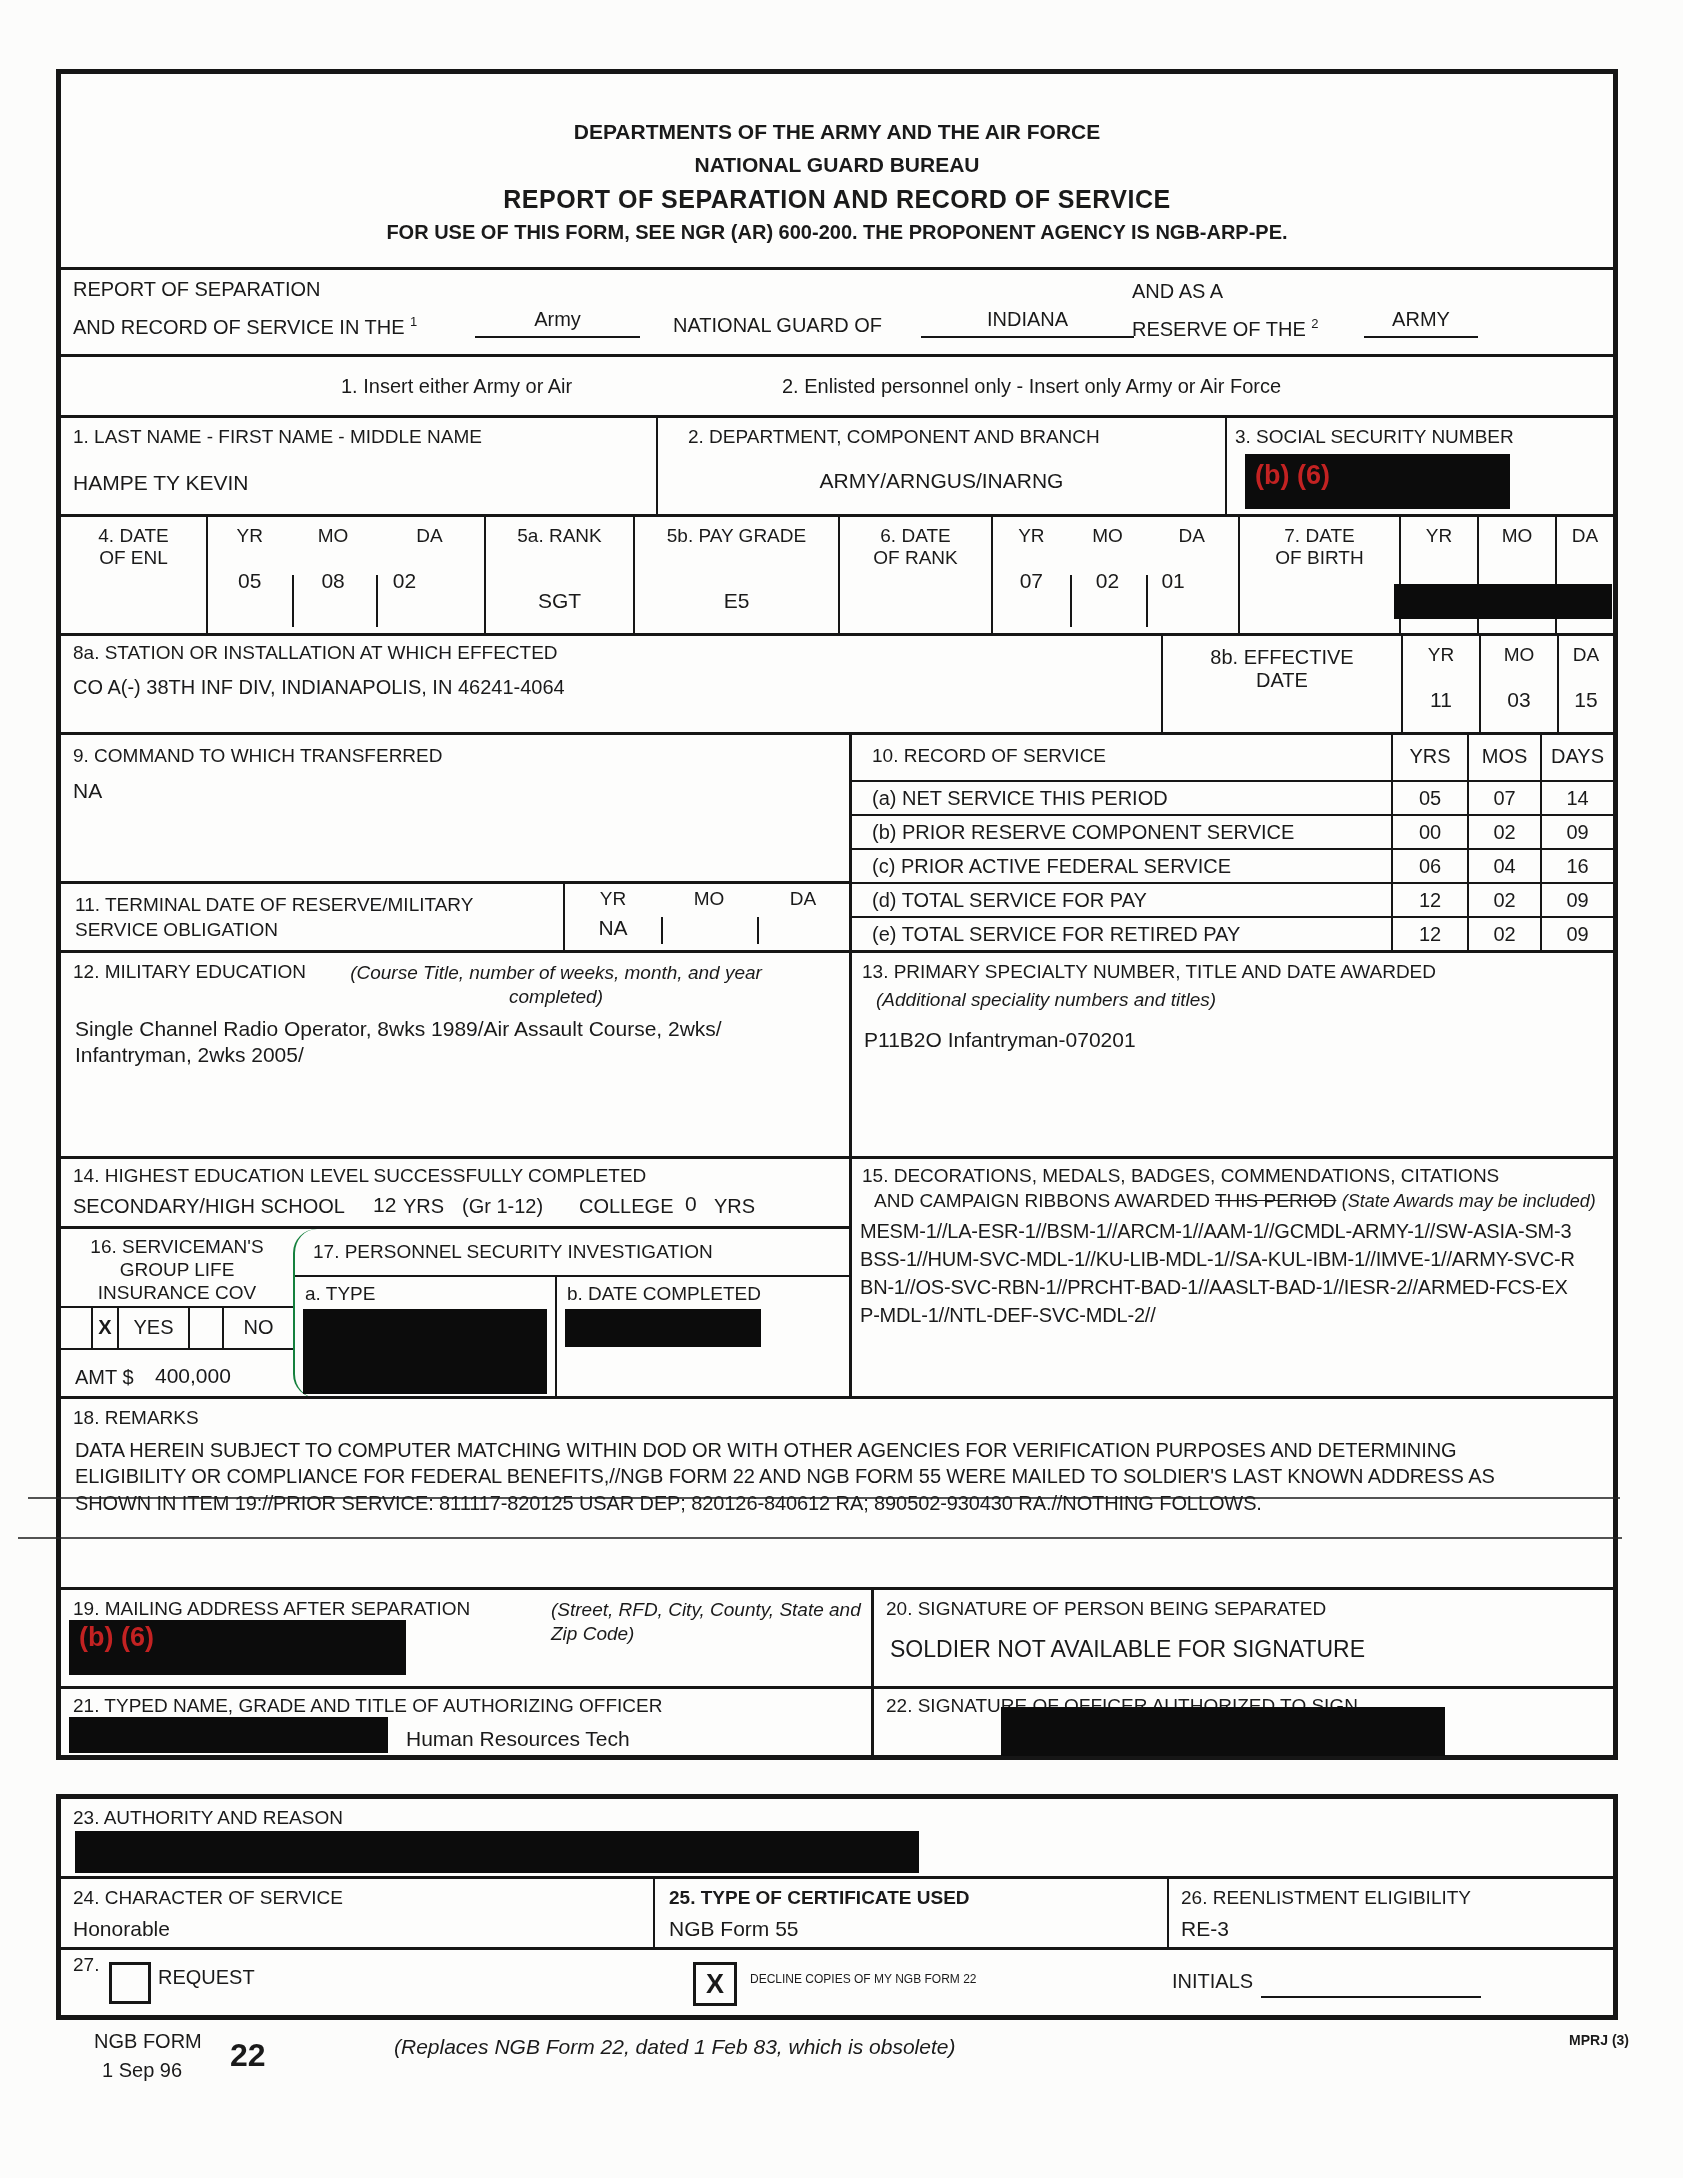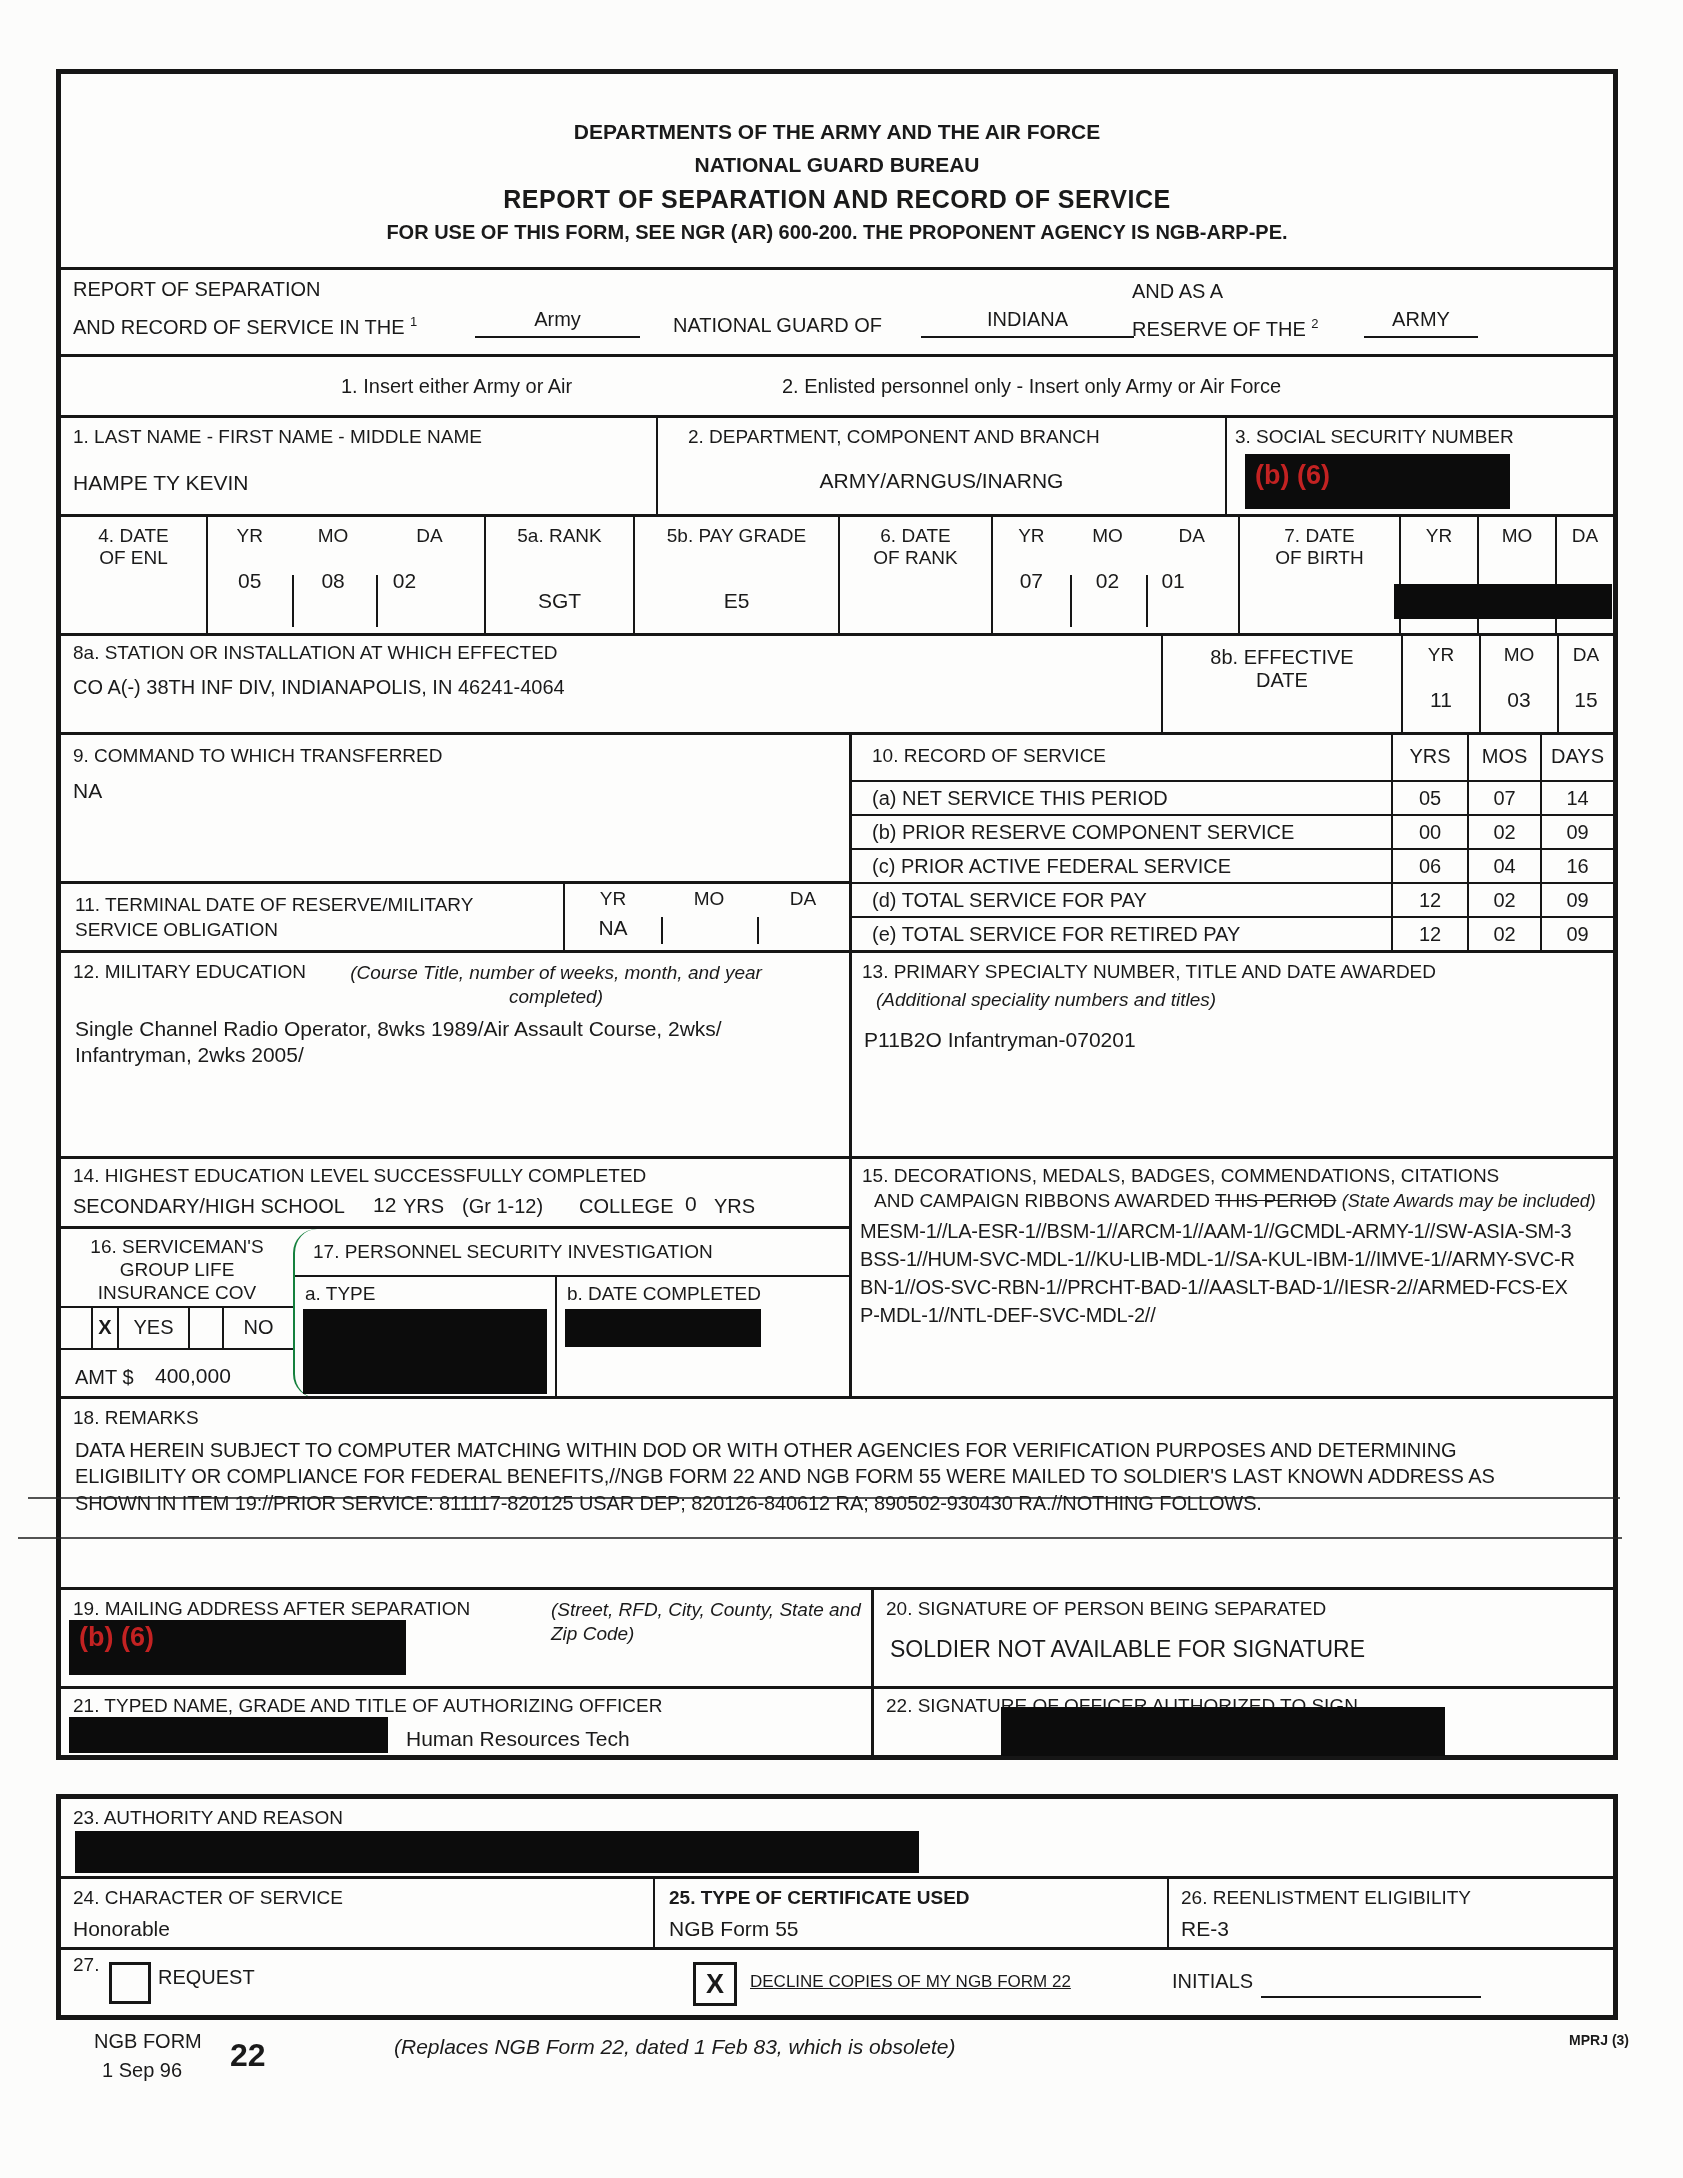"DECLINE COPIES OF MY NGB" div.abs { font-size: 17px -> 12px; text-decoration: underline -> none }
